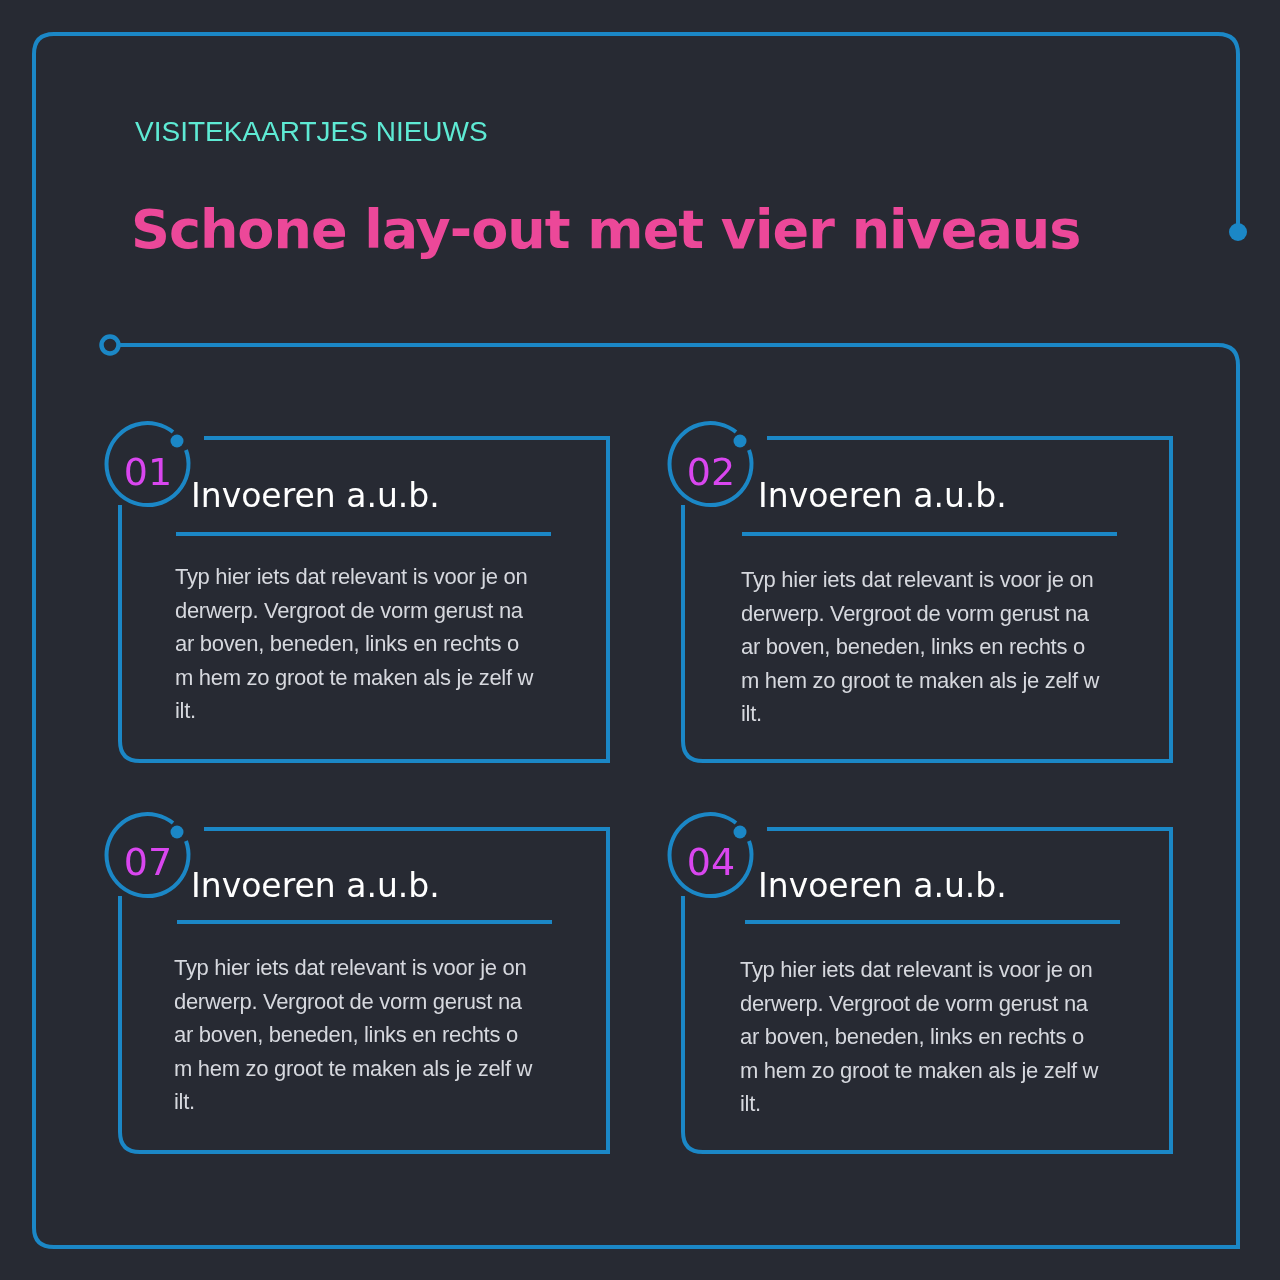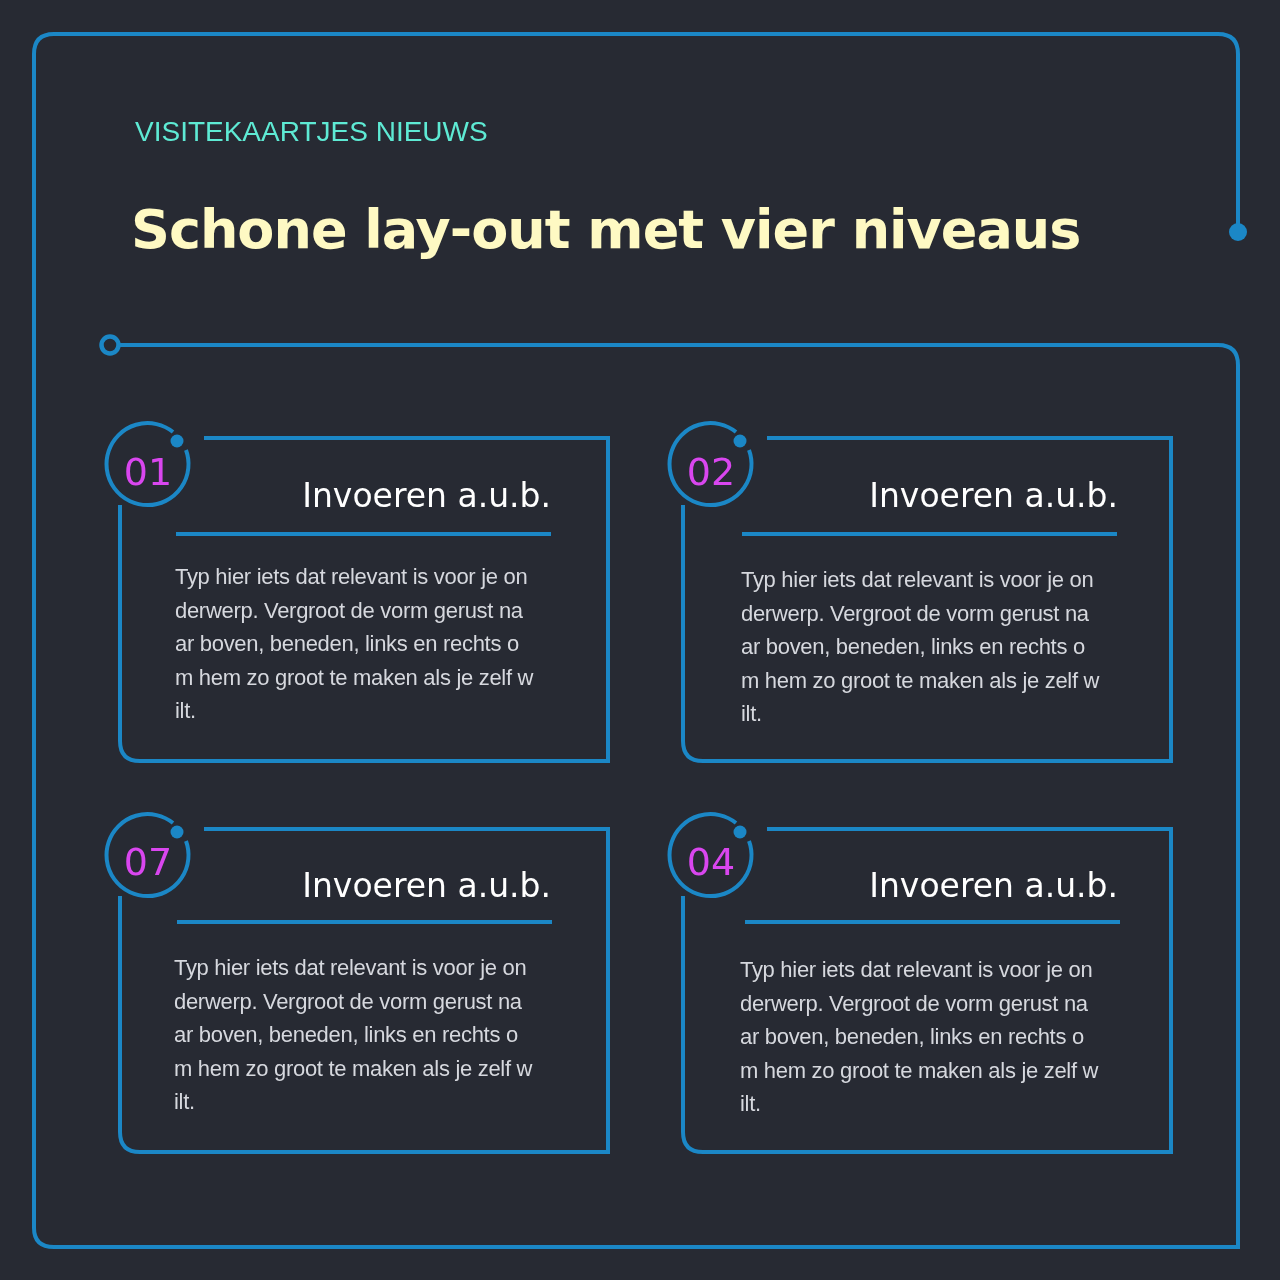"Schone lay-out met vier niveaus" .title { color: #fef9c3 -> #ec4899 }
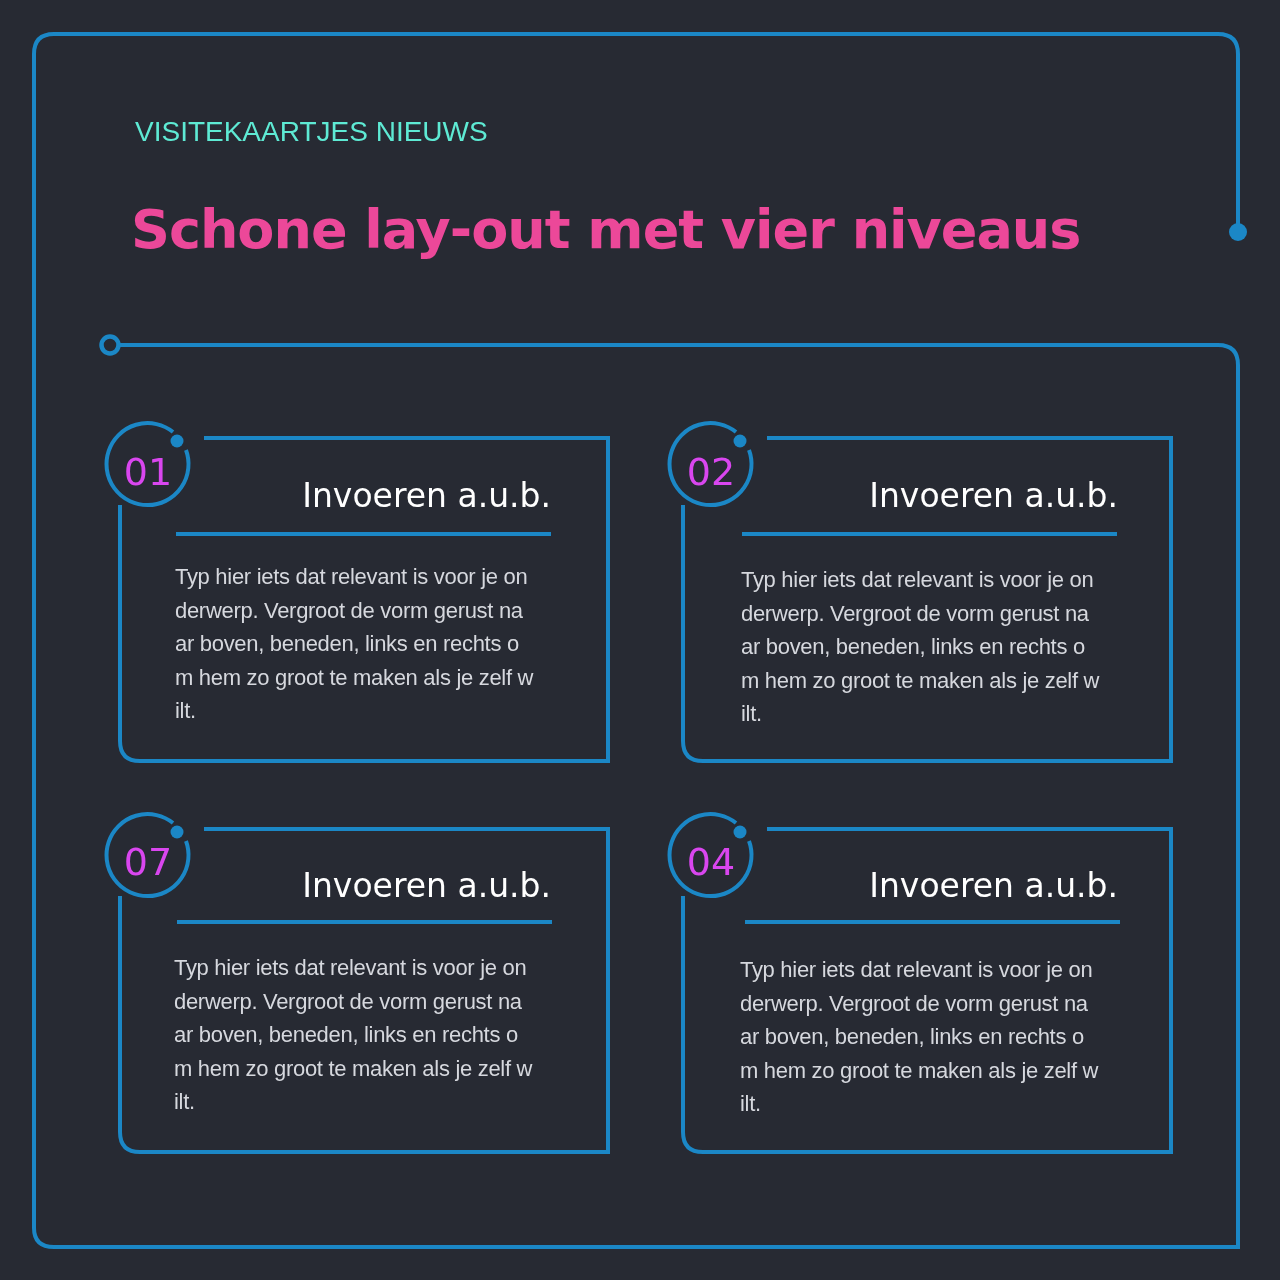"Invoeren a.u.b." .card .head { text-align: right -> left }
